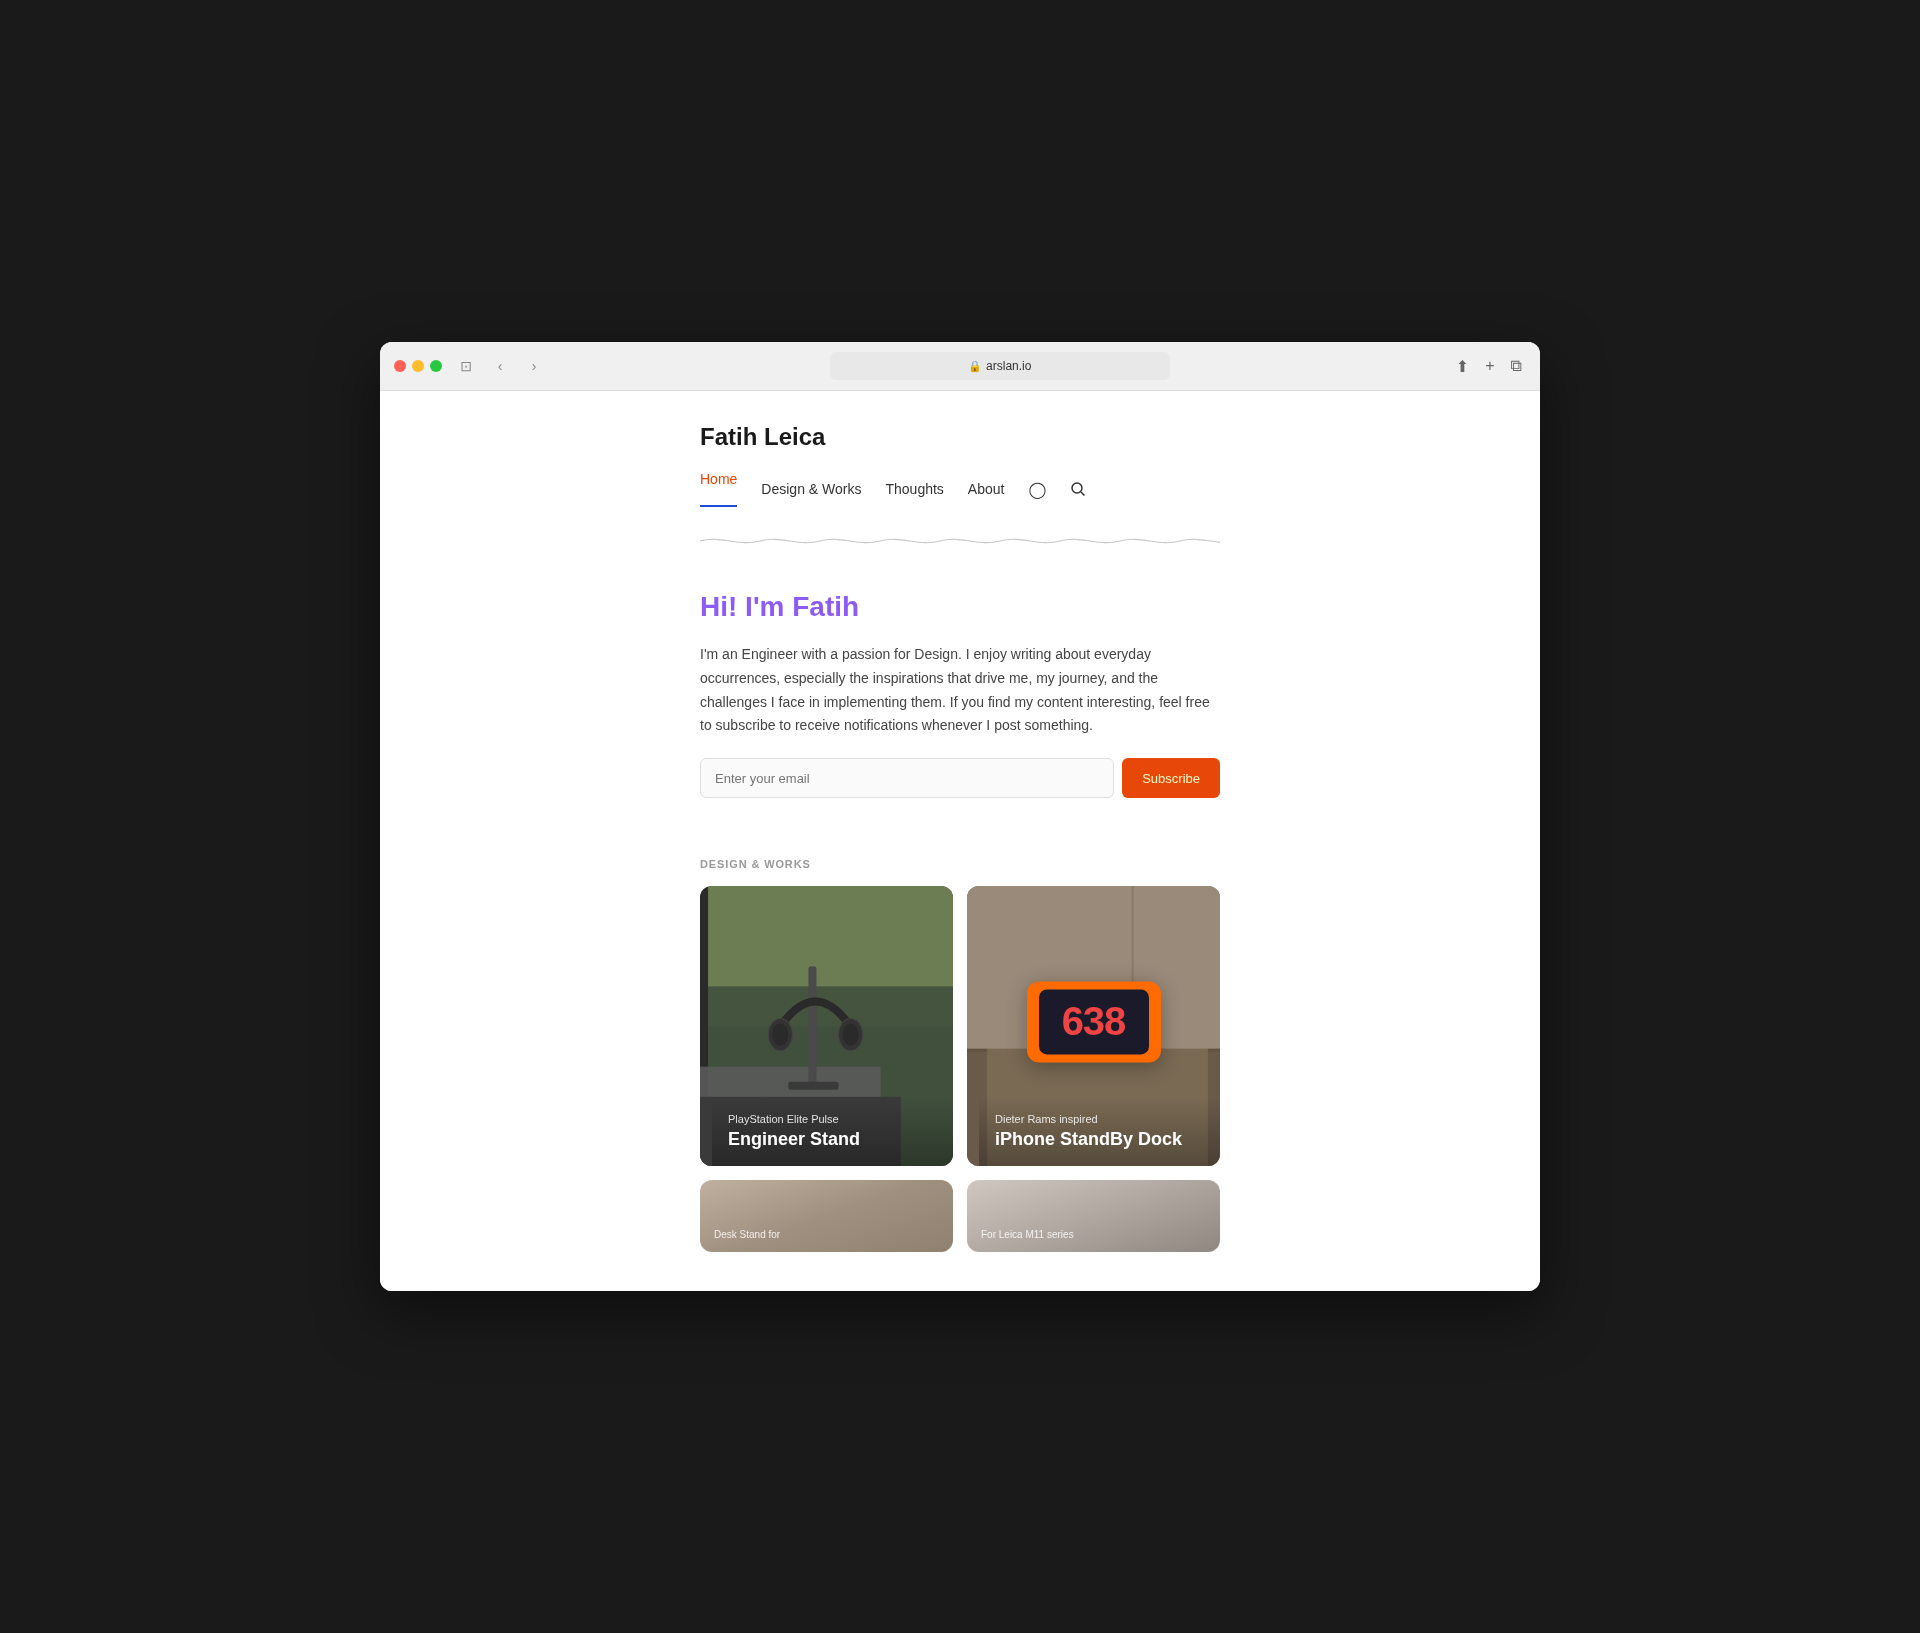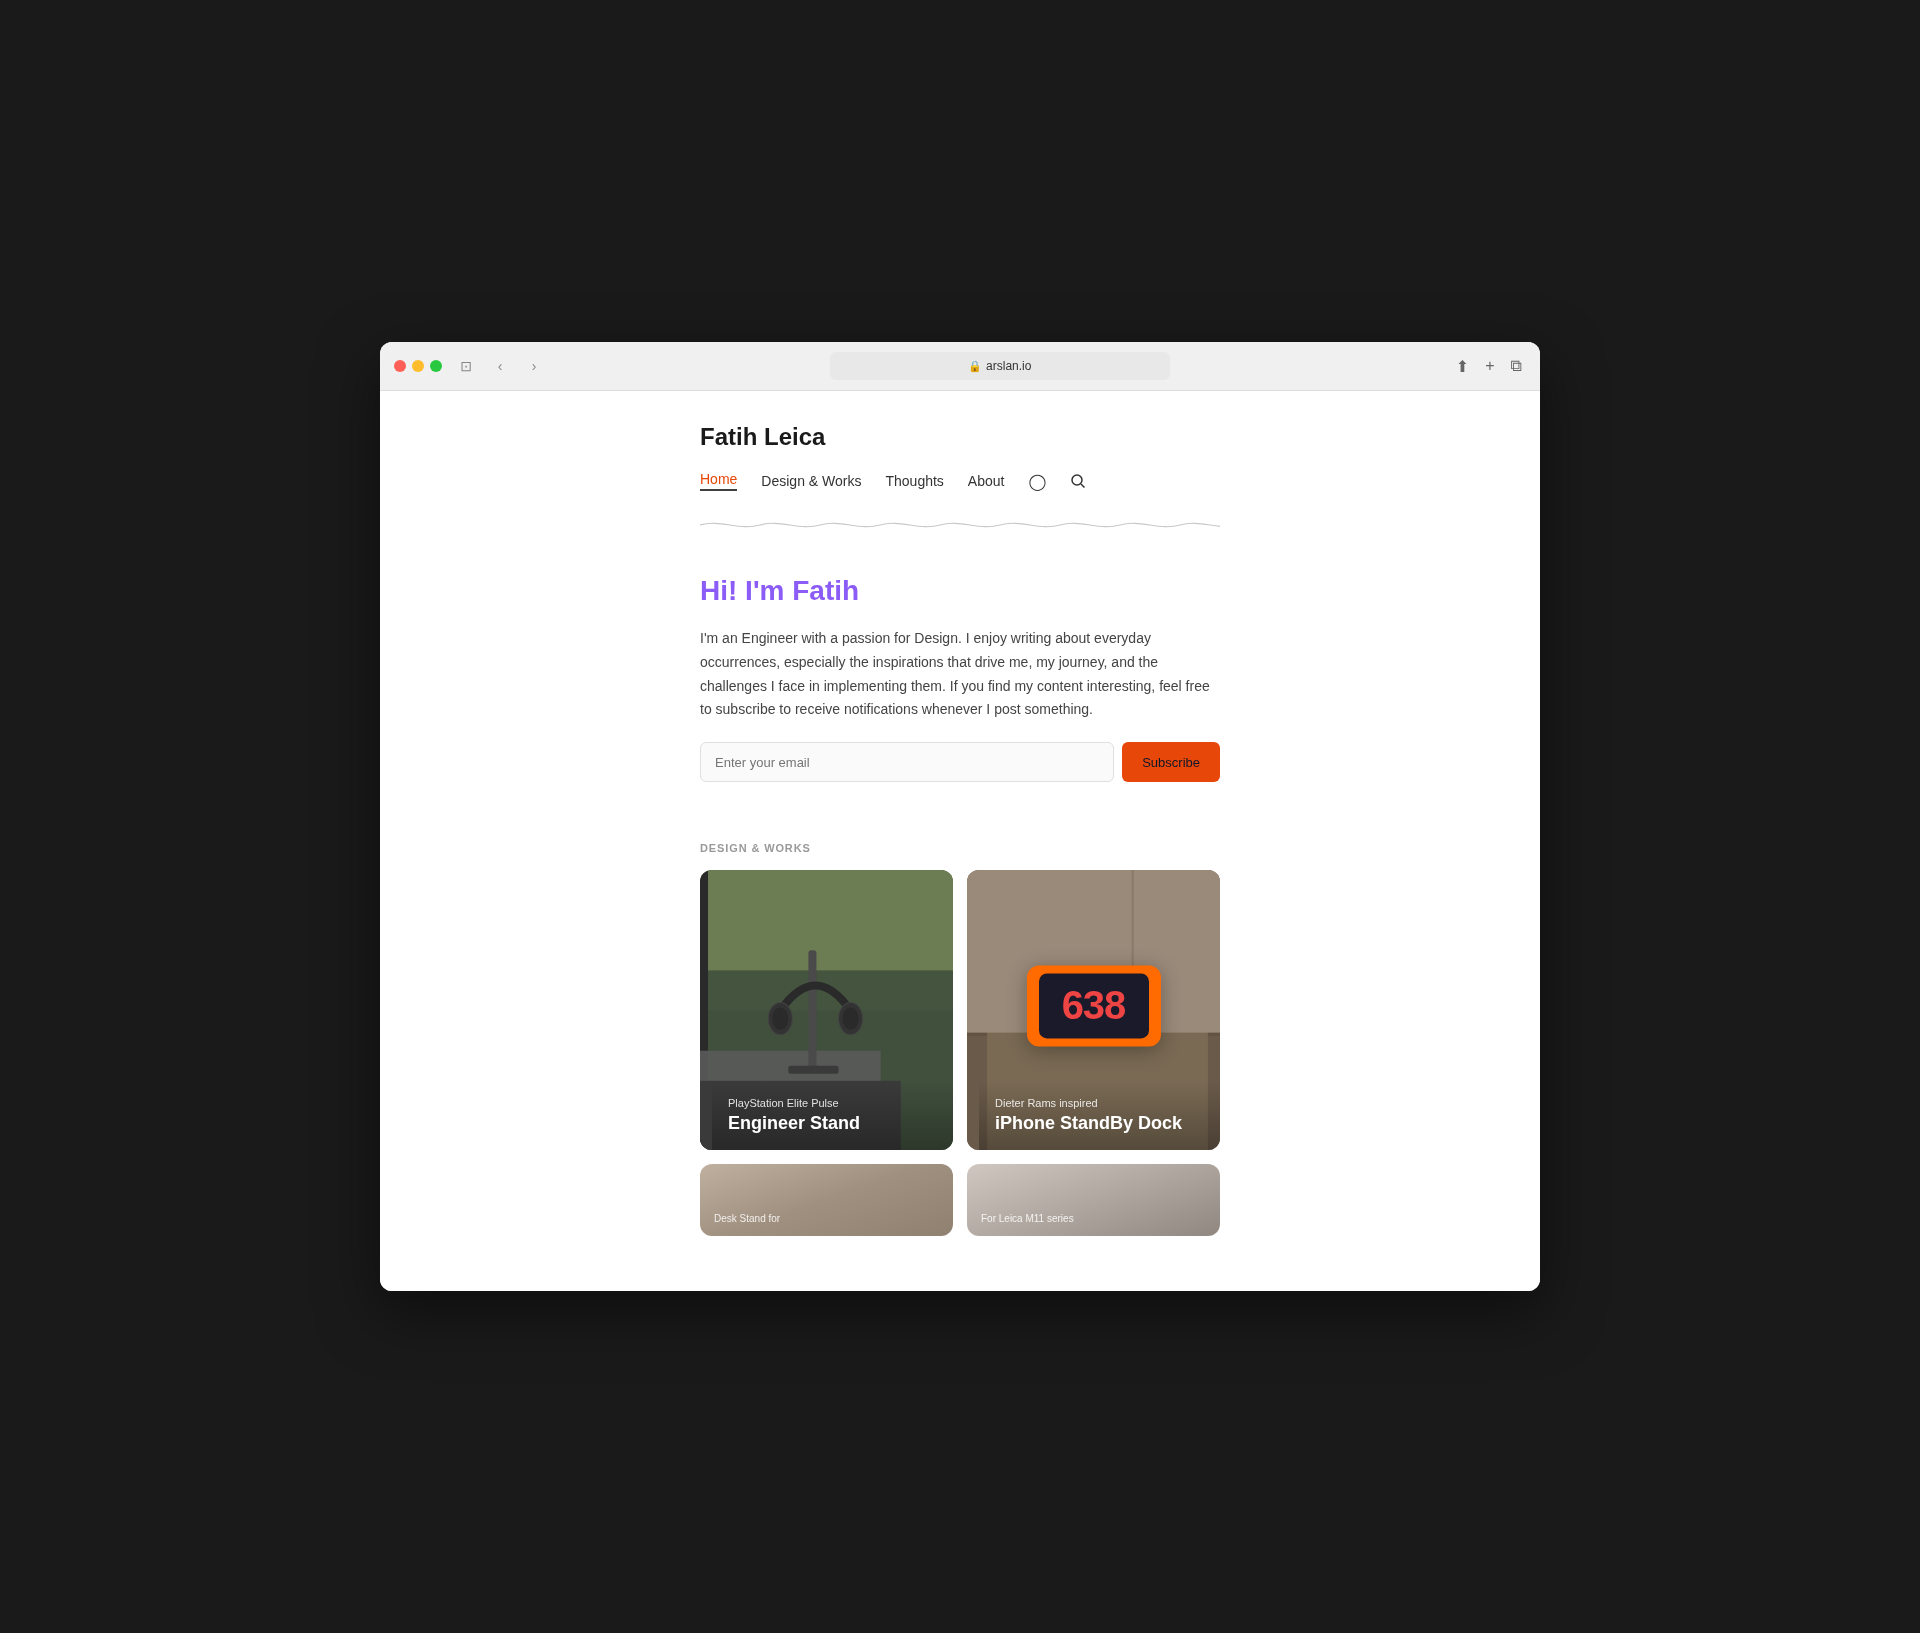"Home" .nav-link.active { border-bottom: 2px solid #404040 -> 2px solid #1d4ed8; padding-bottom: 2px -> 18px }
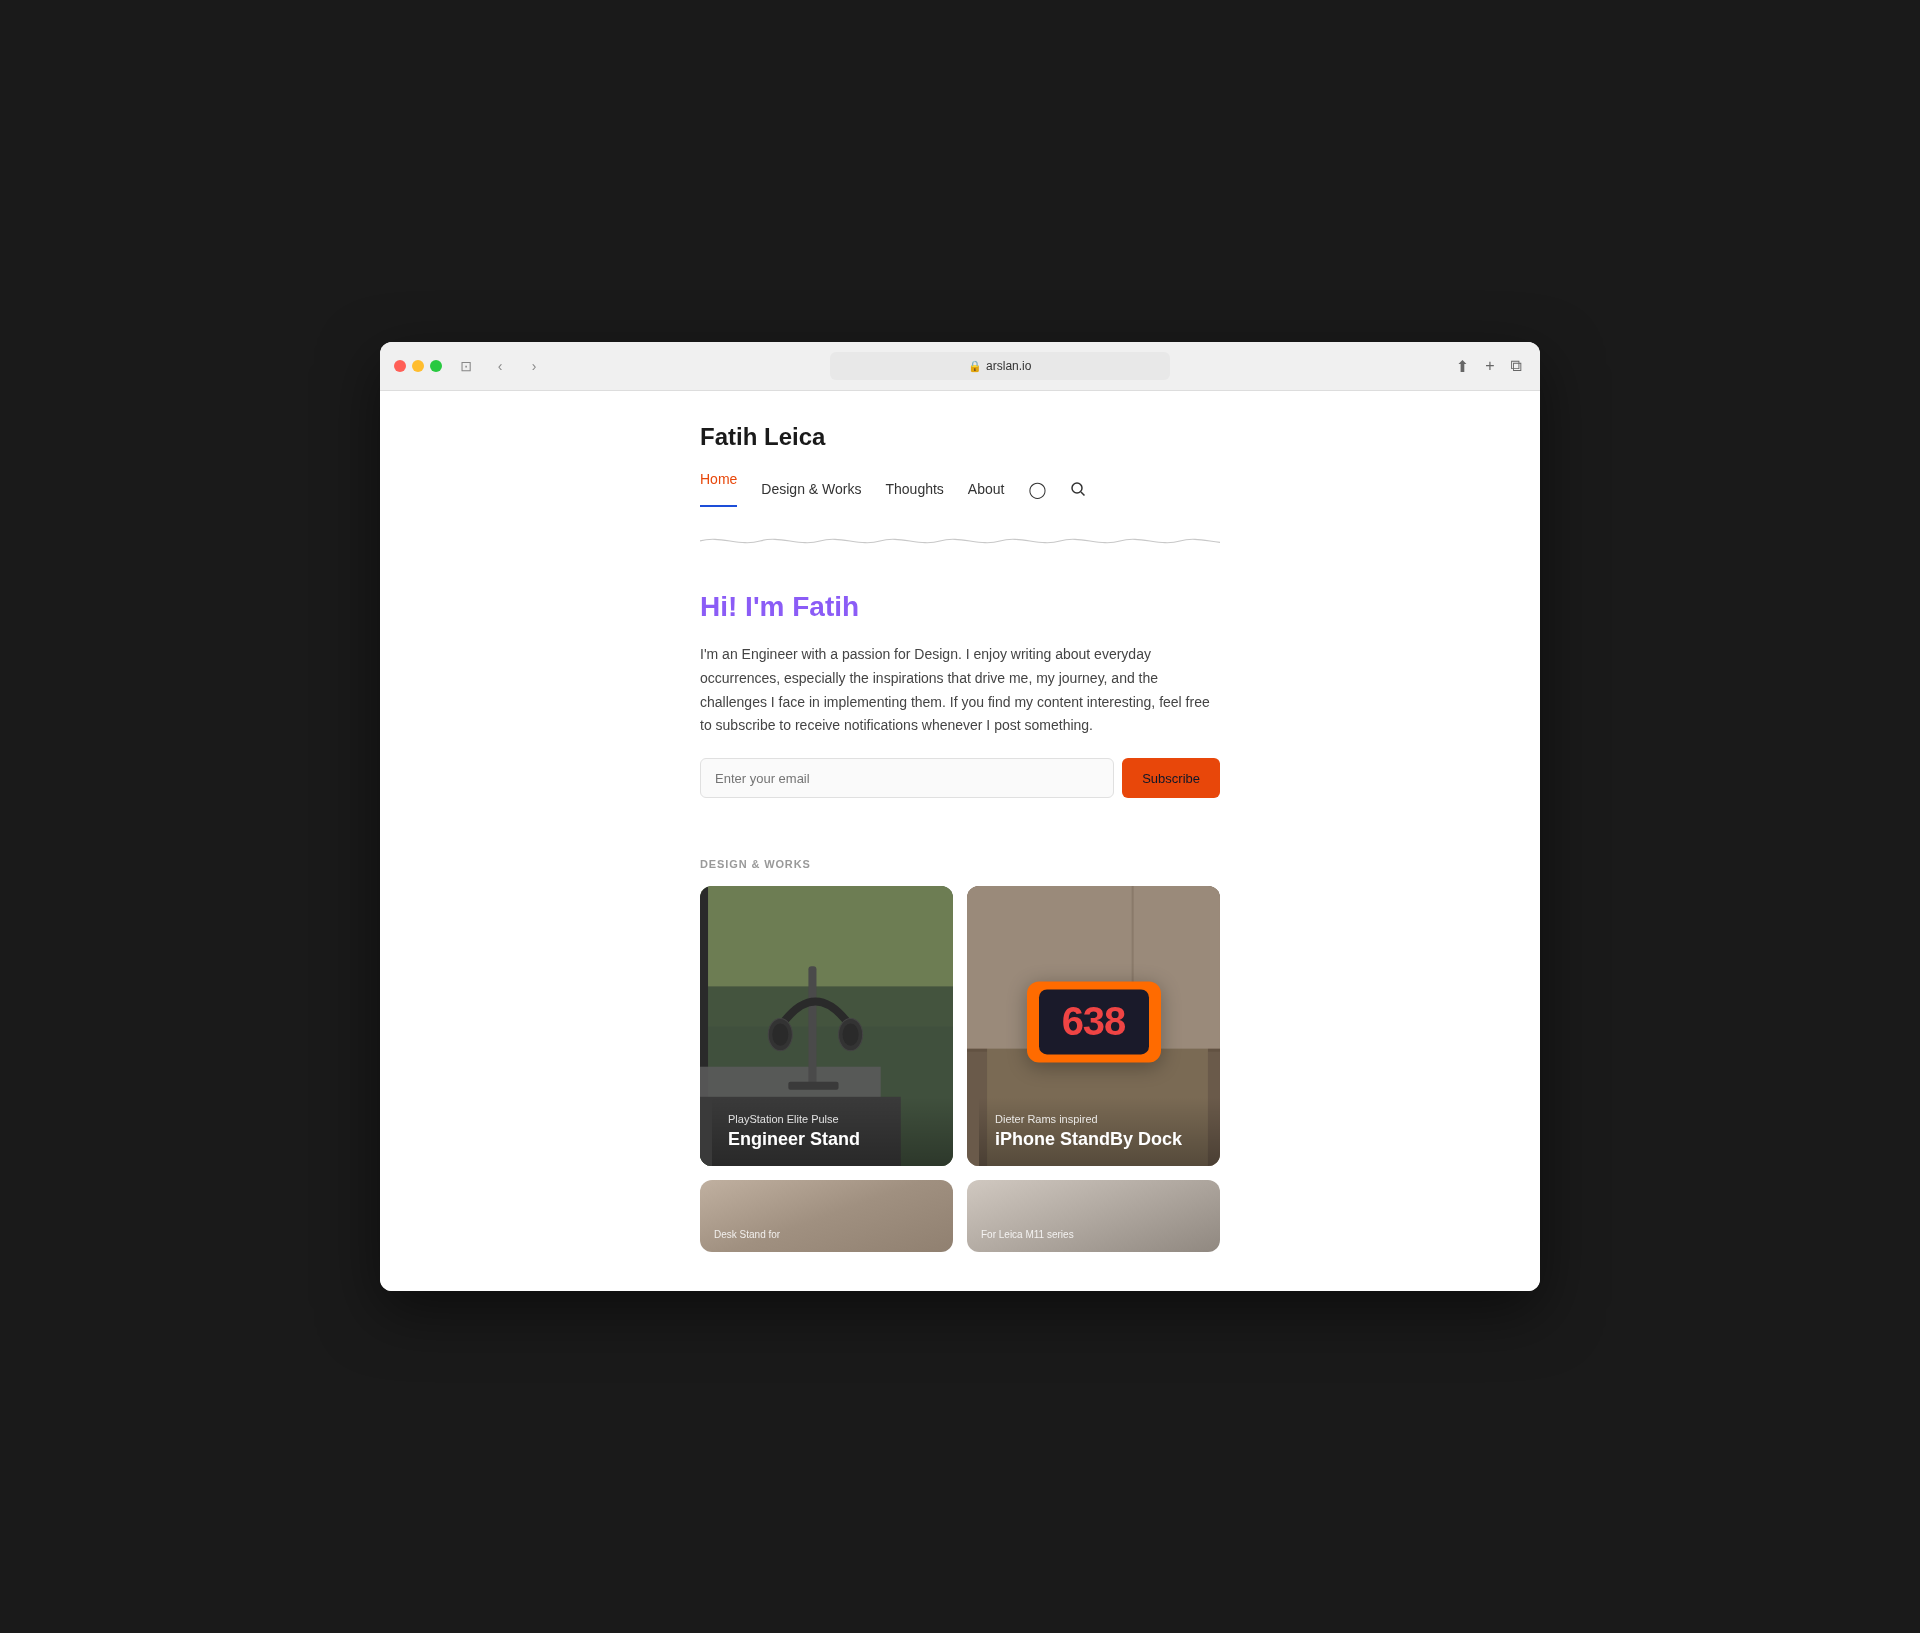"Subscribe" .subscribe-btn { color: #0f172a -> #fef9c3 }
